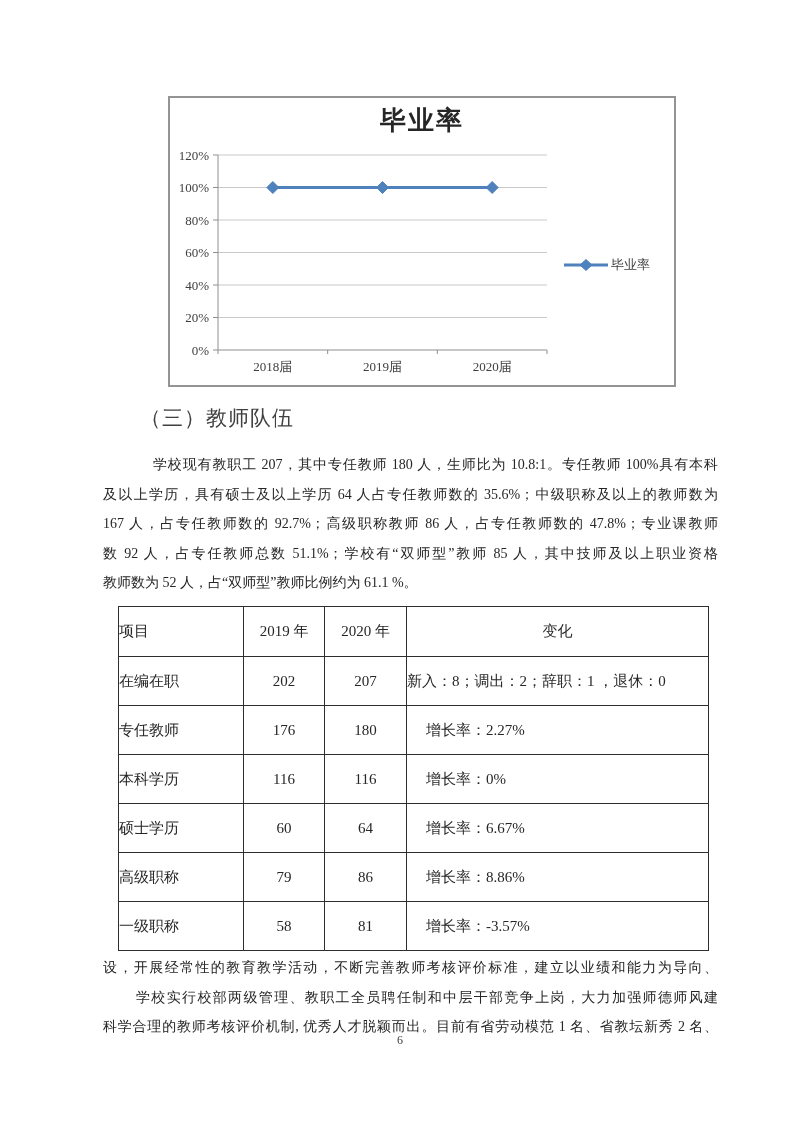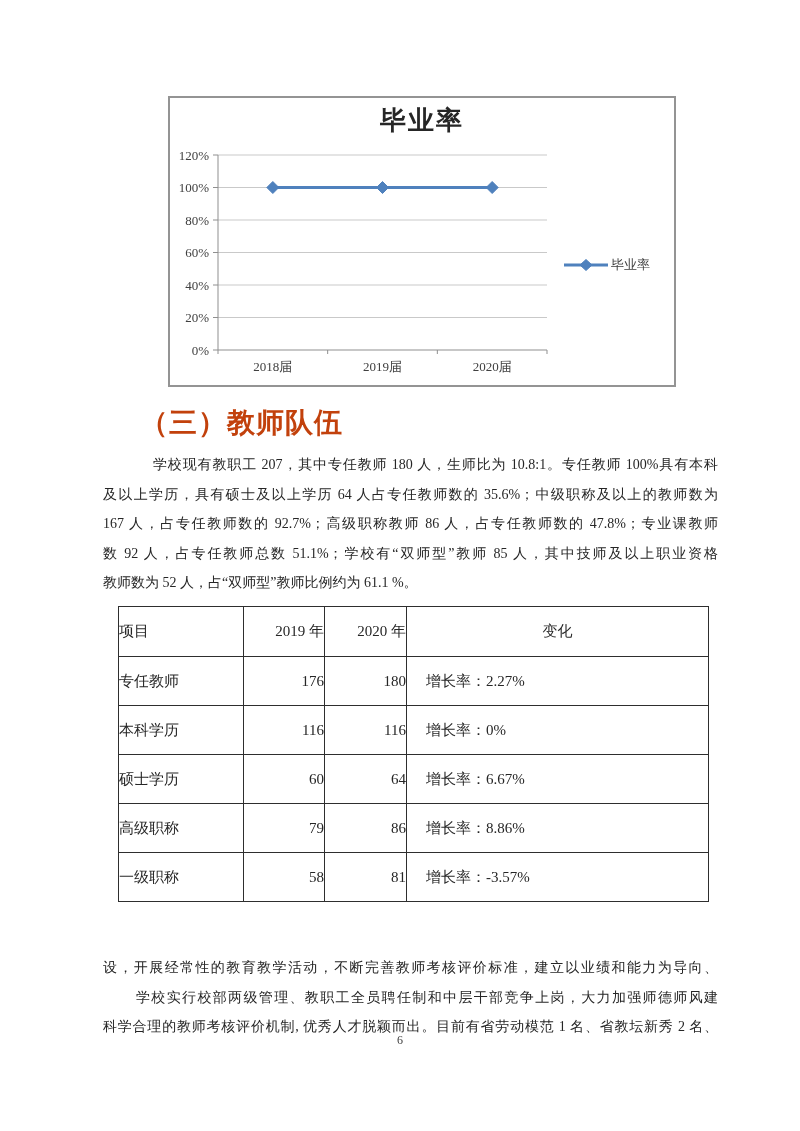"（三）教师队伍" .heading { color: #c2410c -> #404040; font-size: 28px -> 21px; font-weight: bold -> normal }
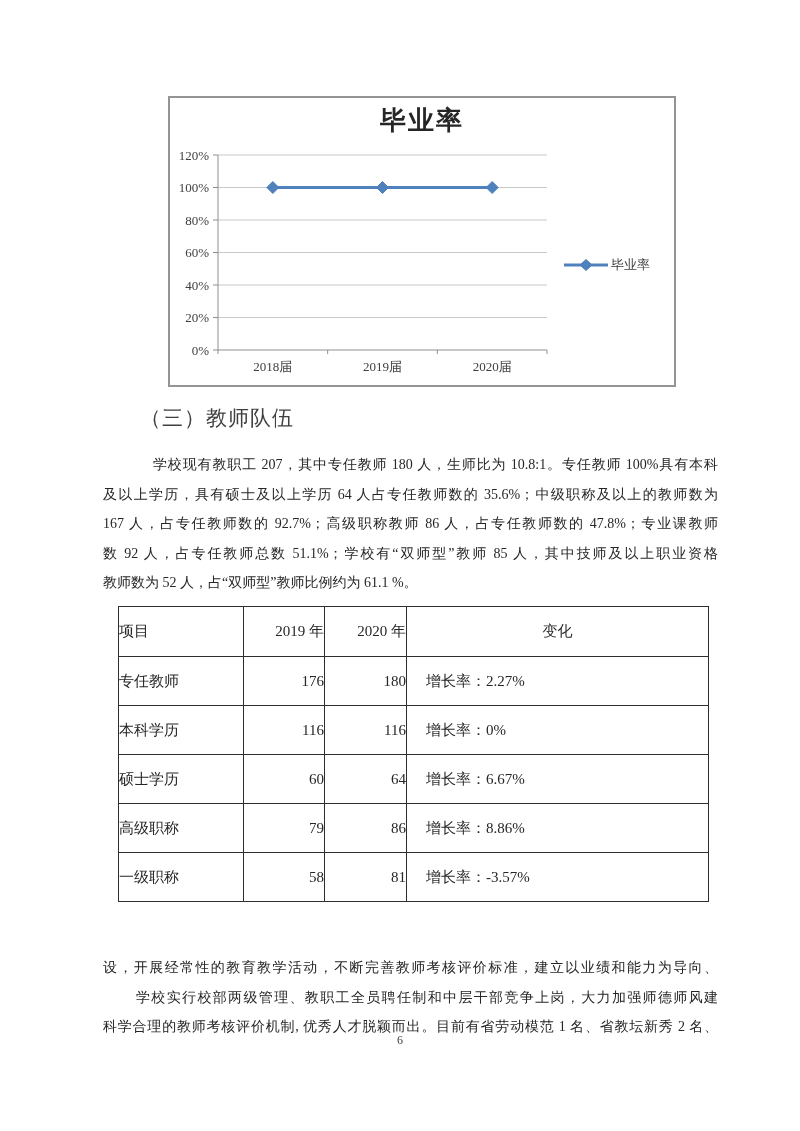"2019 年" .cell-center { text-align: right -> center }
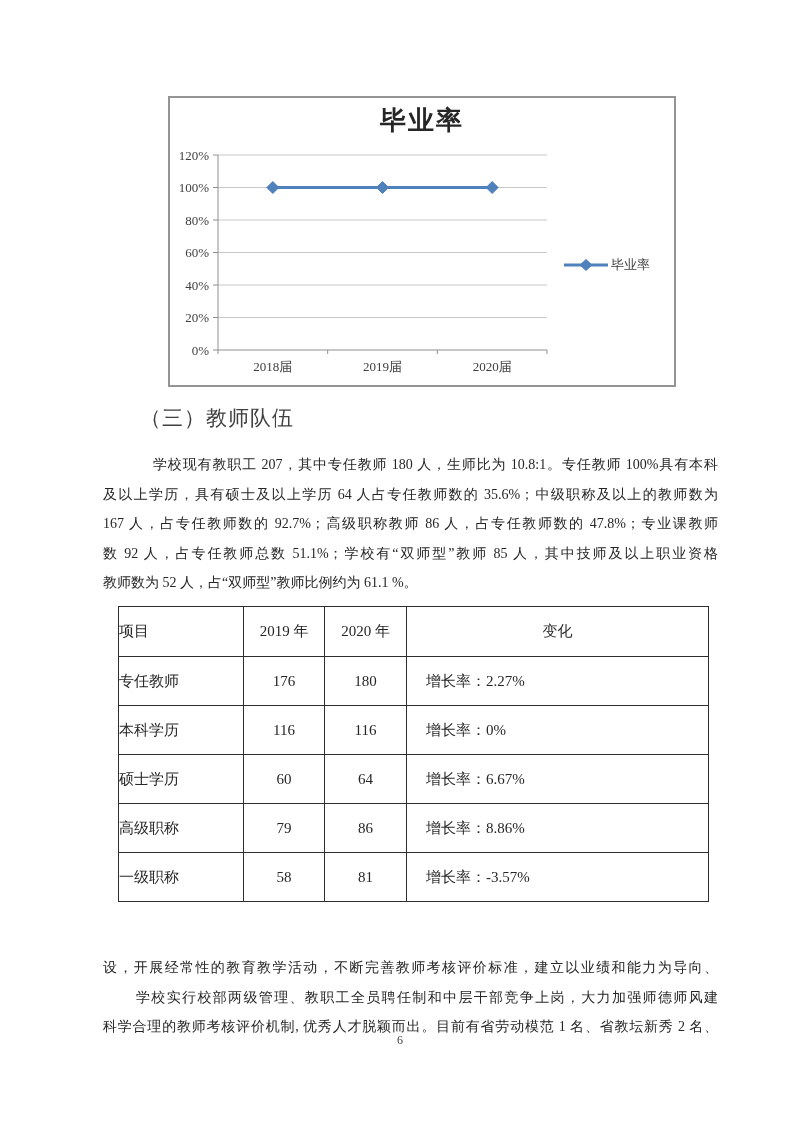"在编在职" tr { html: none -> <tr> <td>在编在职</td> <td>202</td> <td>207</td> <td>新入：8；调出：2；辞职：1 ，退休：0</td> </tr> }
